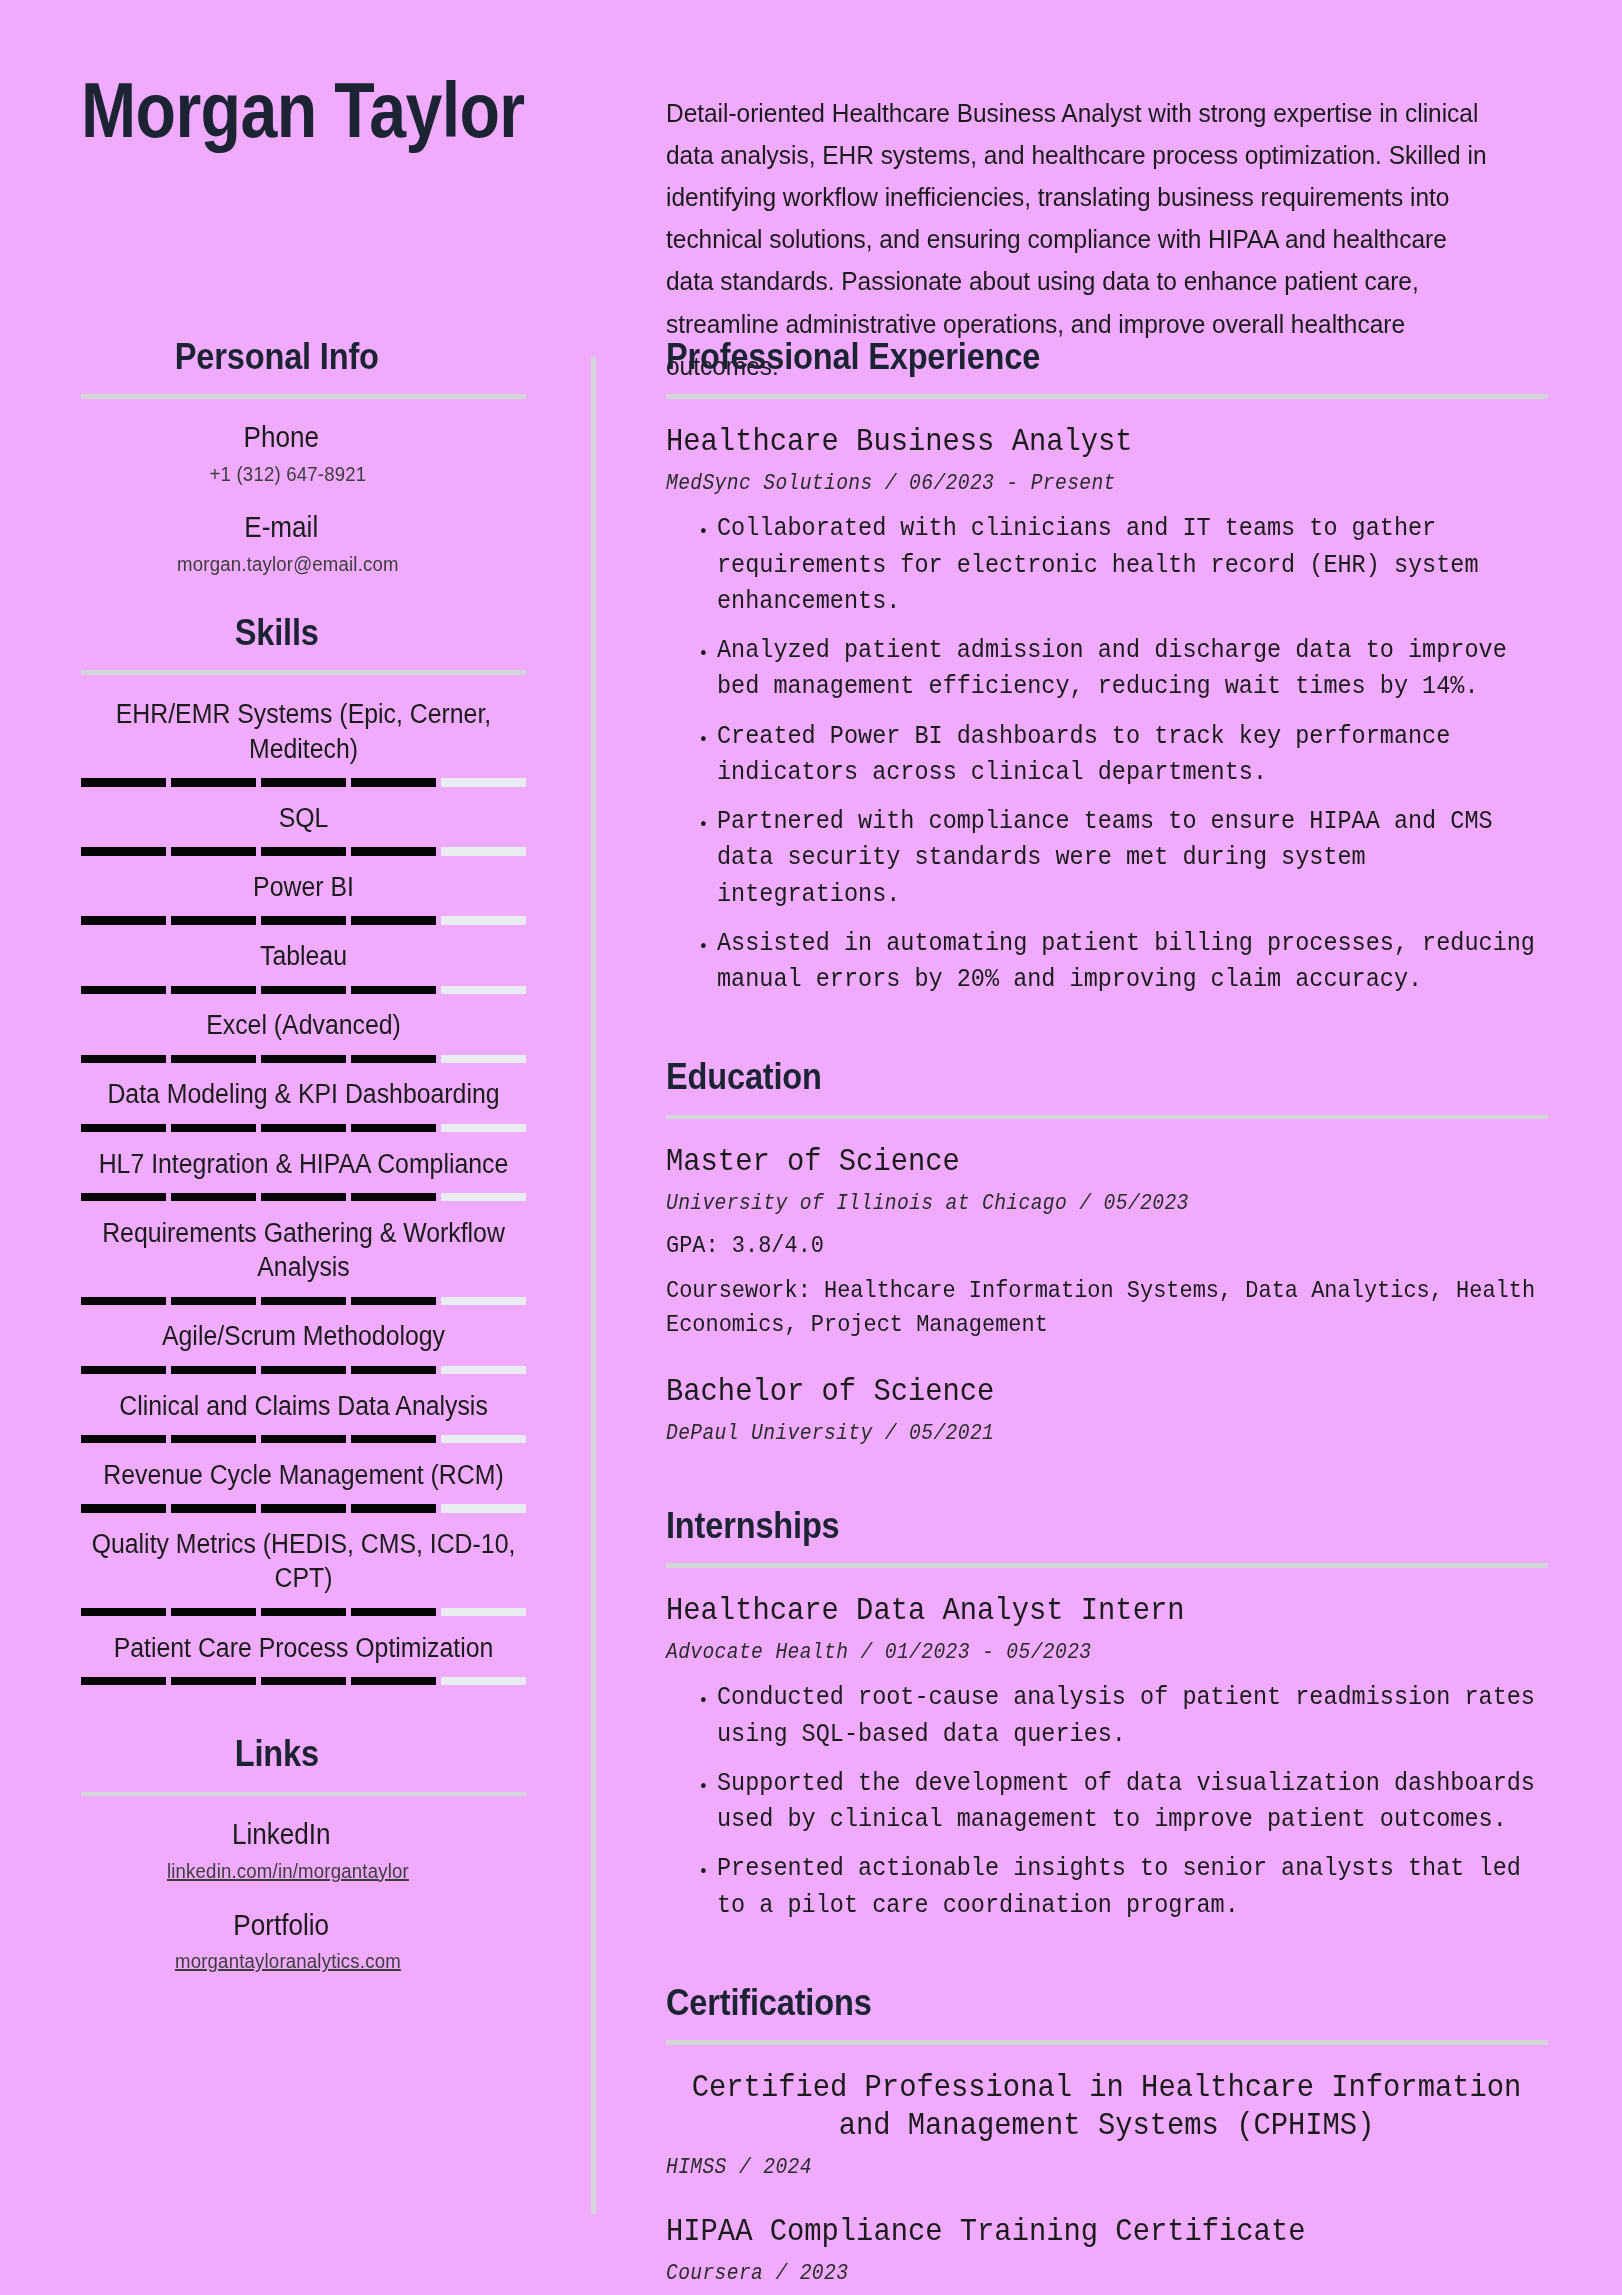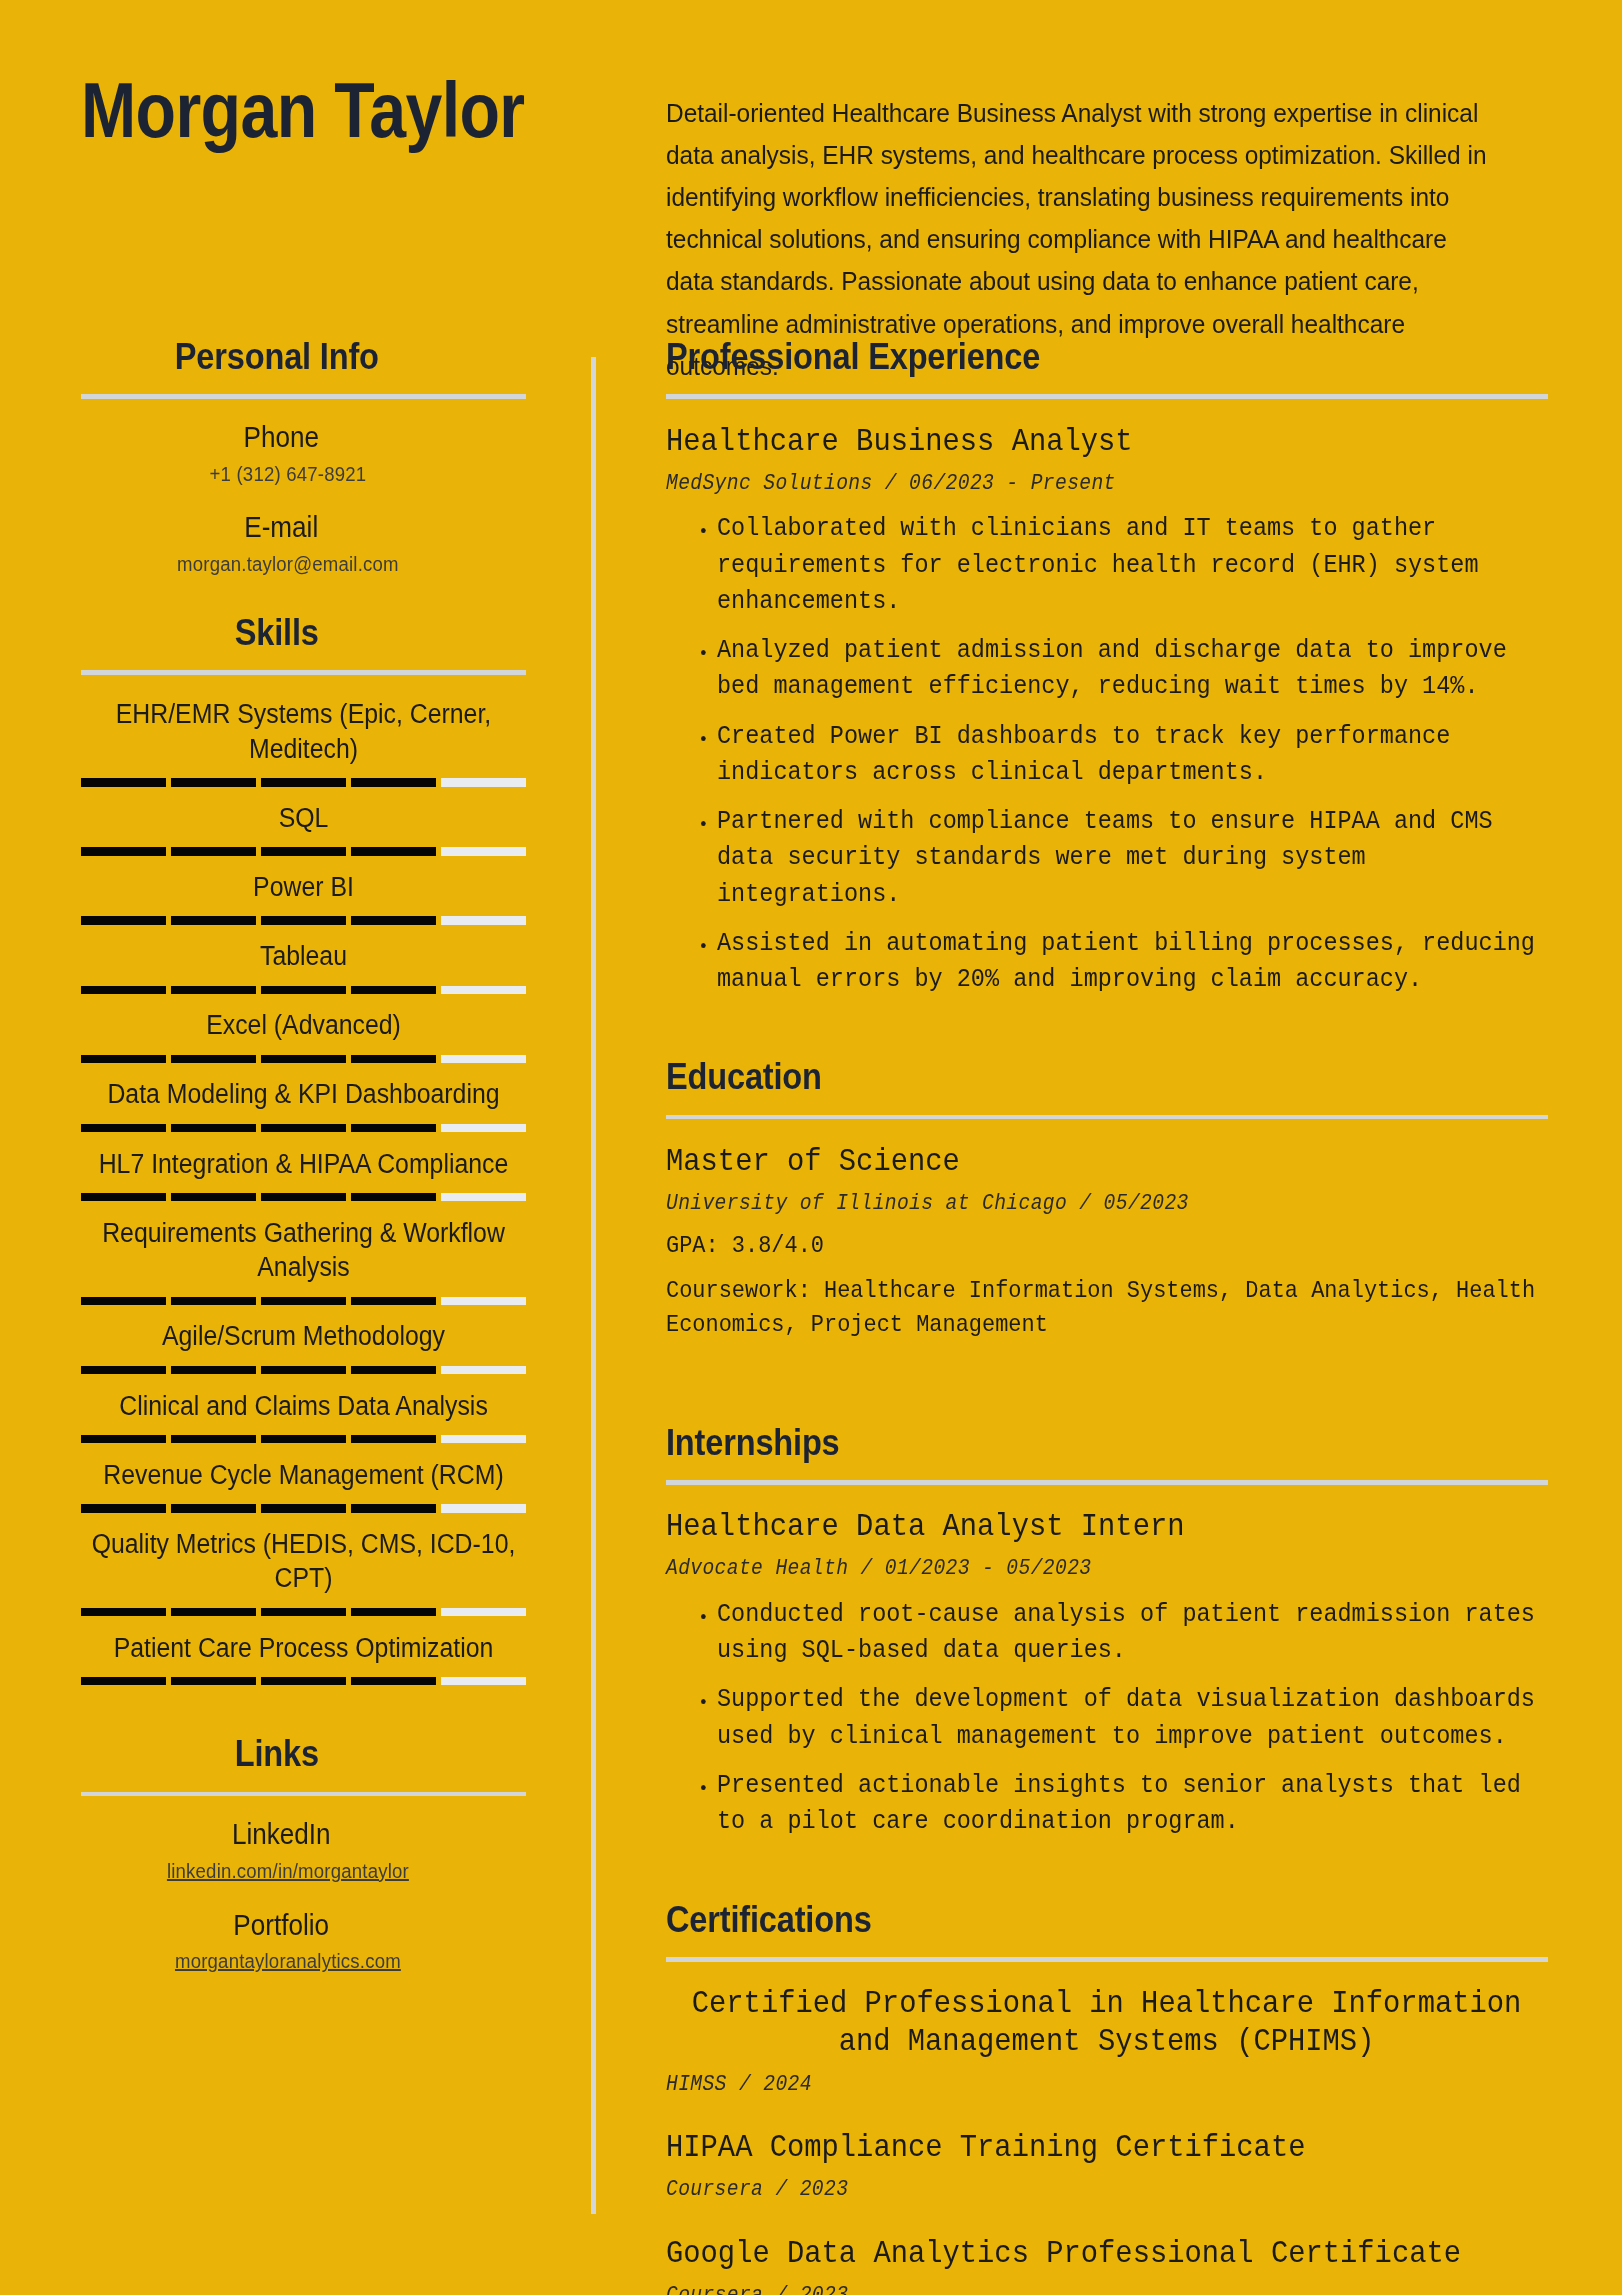"Morgan Taylor" .page { background: #eab308 -> #f0abfc }
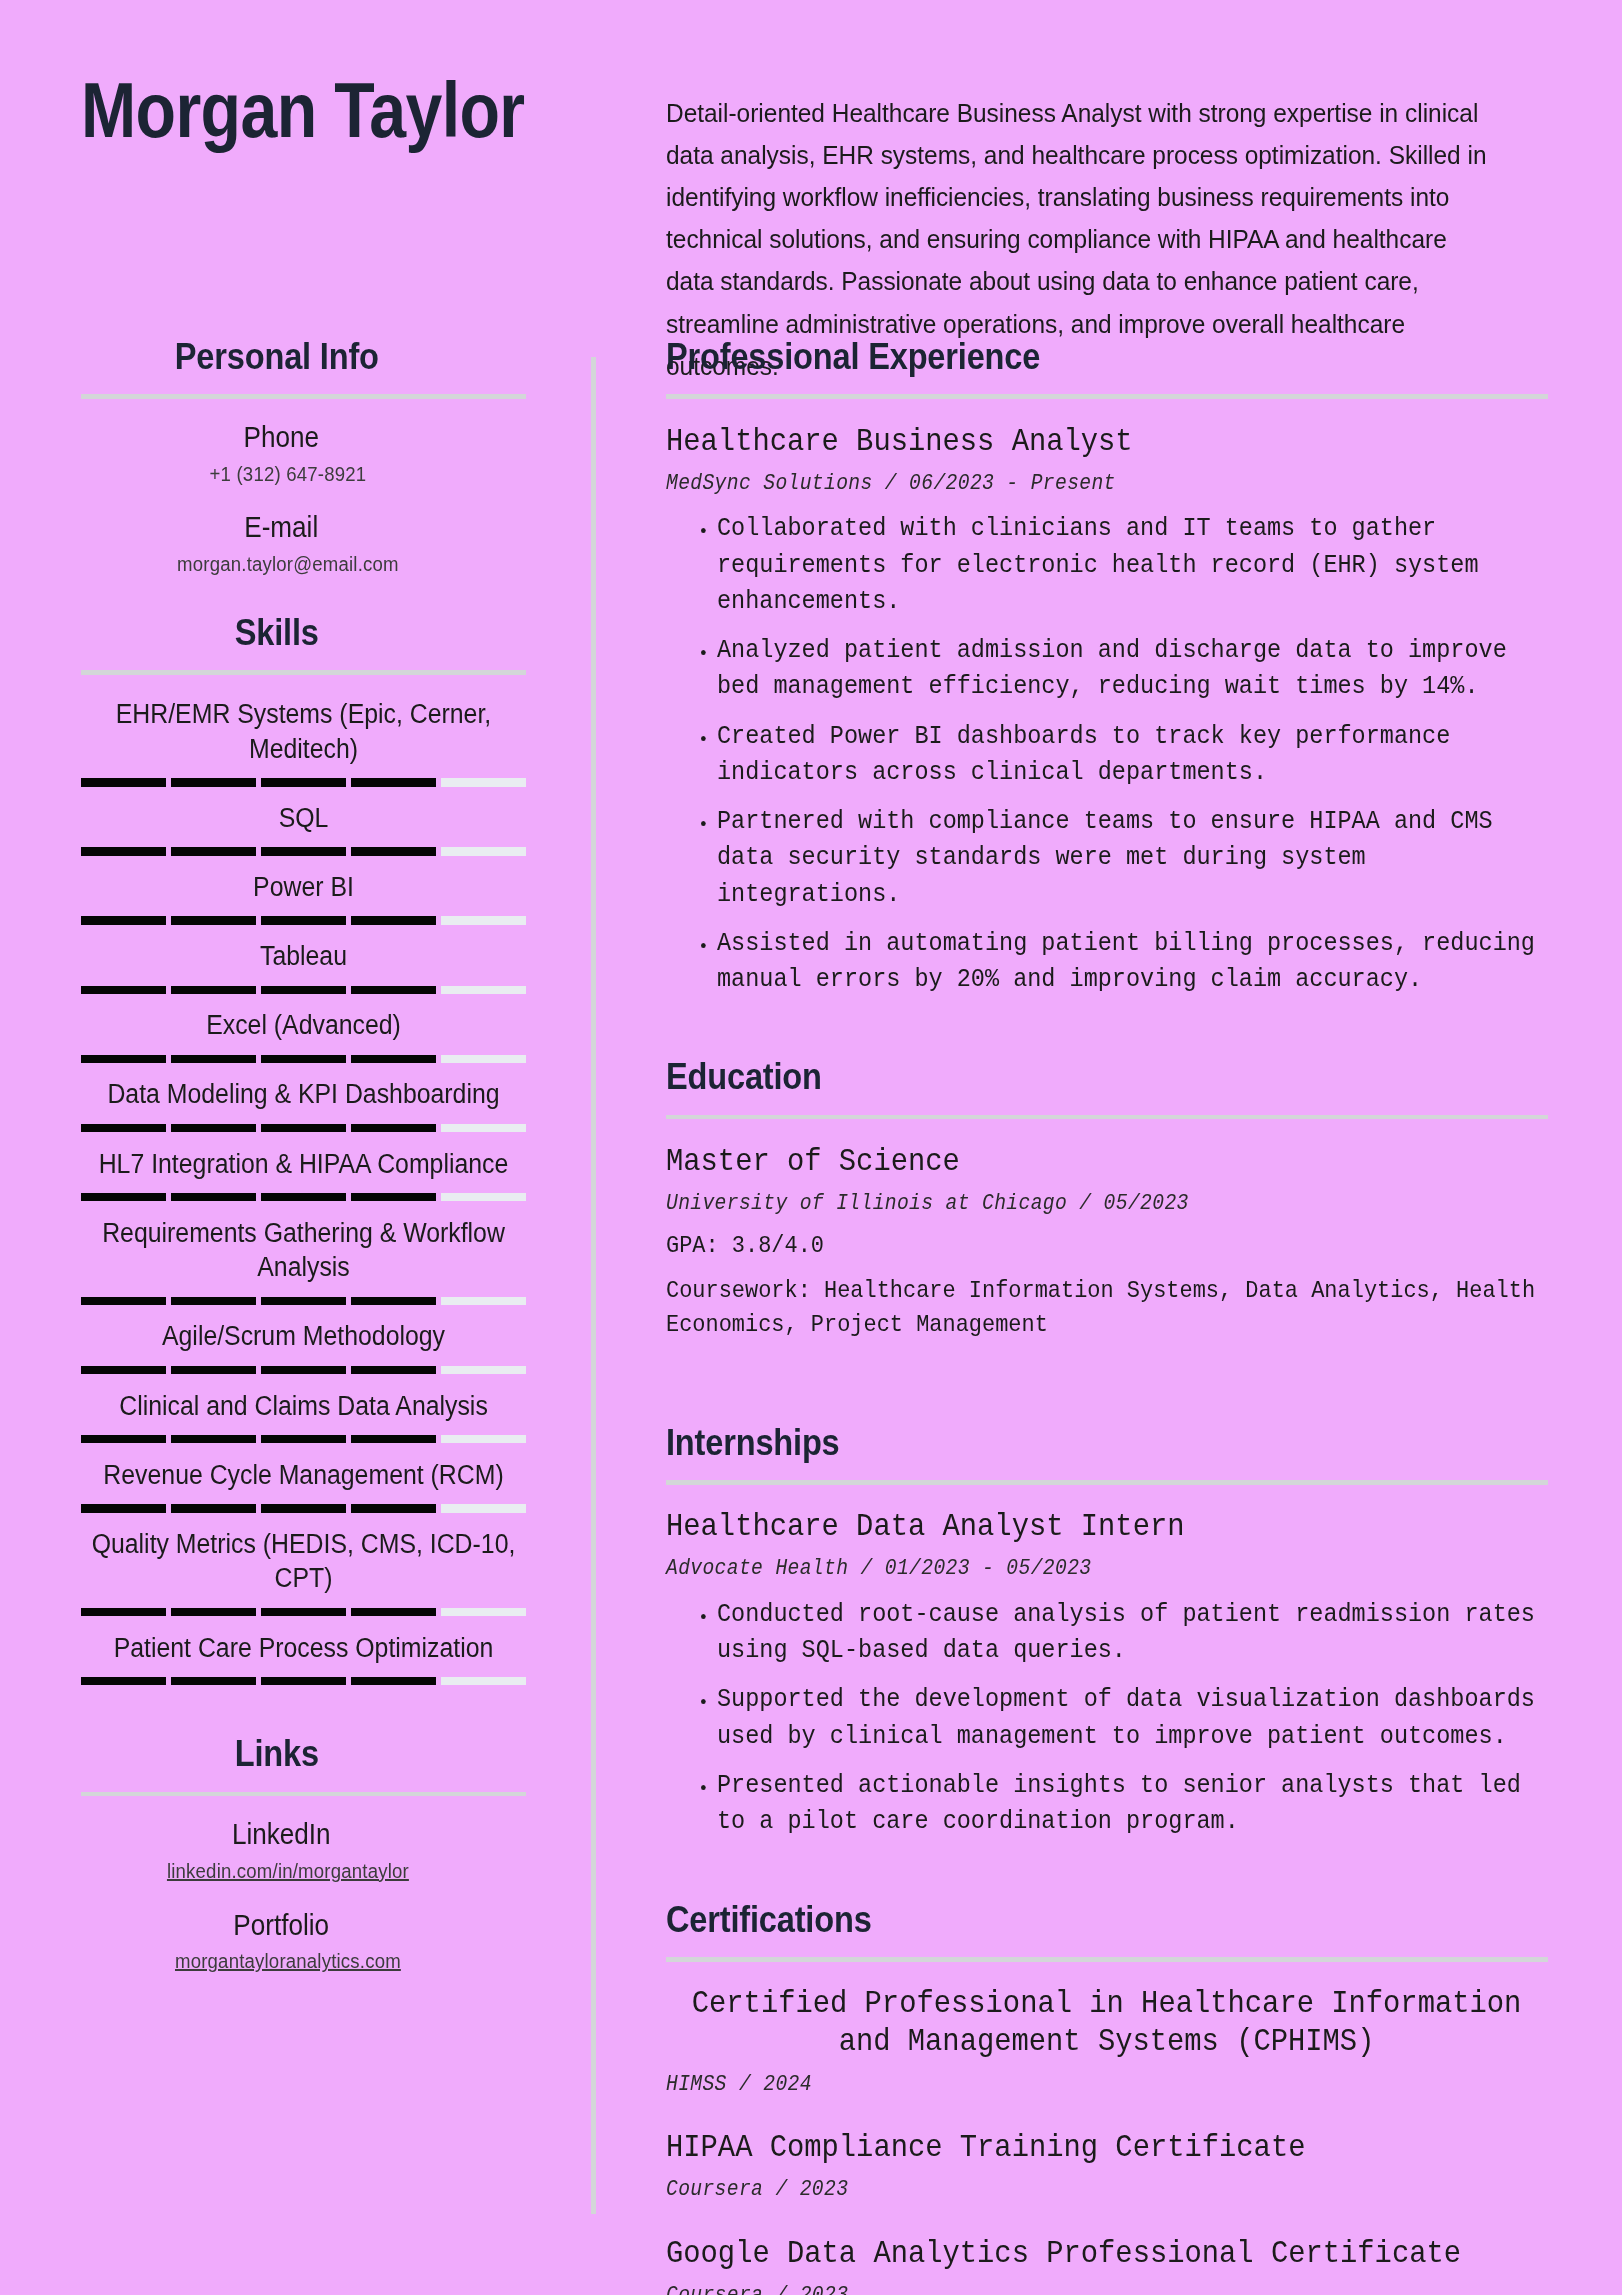"Bachelor of Science" div.entry { html: none -> <div> <div>Bachelor of Science</div> <div>DePaul University / 05/2021</div> </div> }
